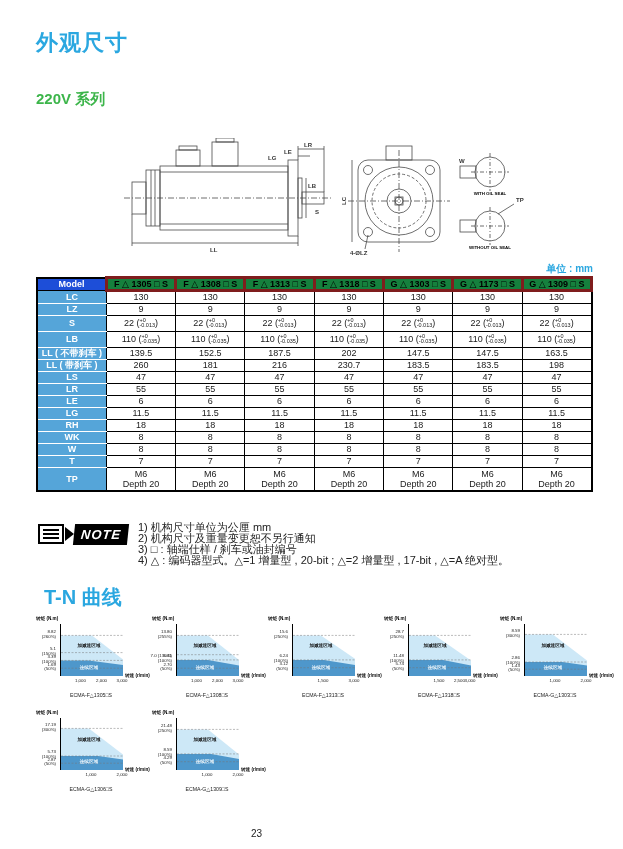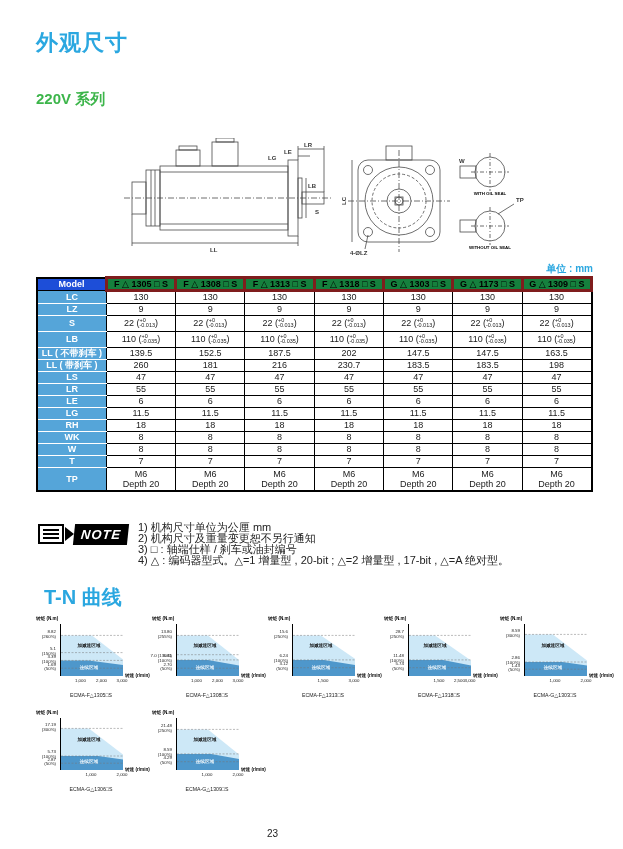"23" .pagenum { left: 16px -> 0 }
